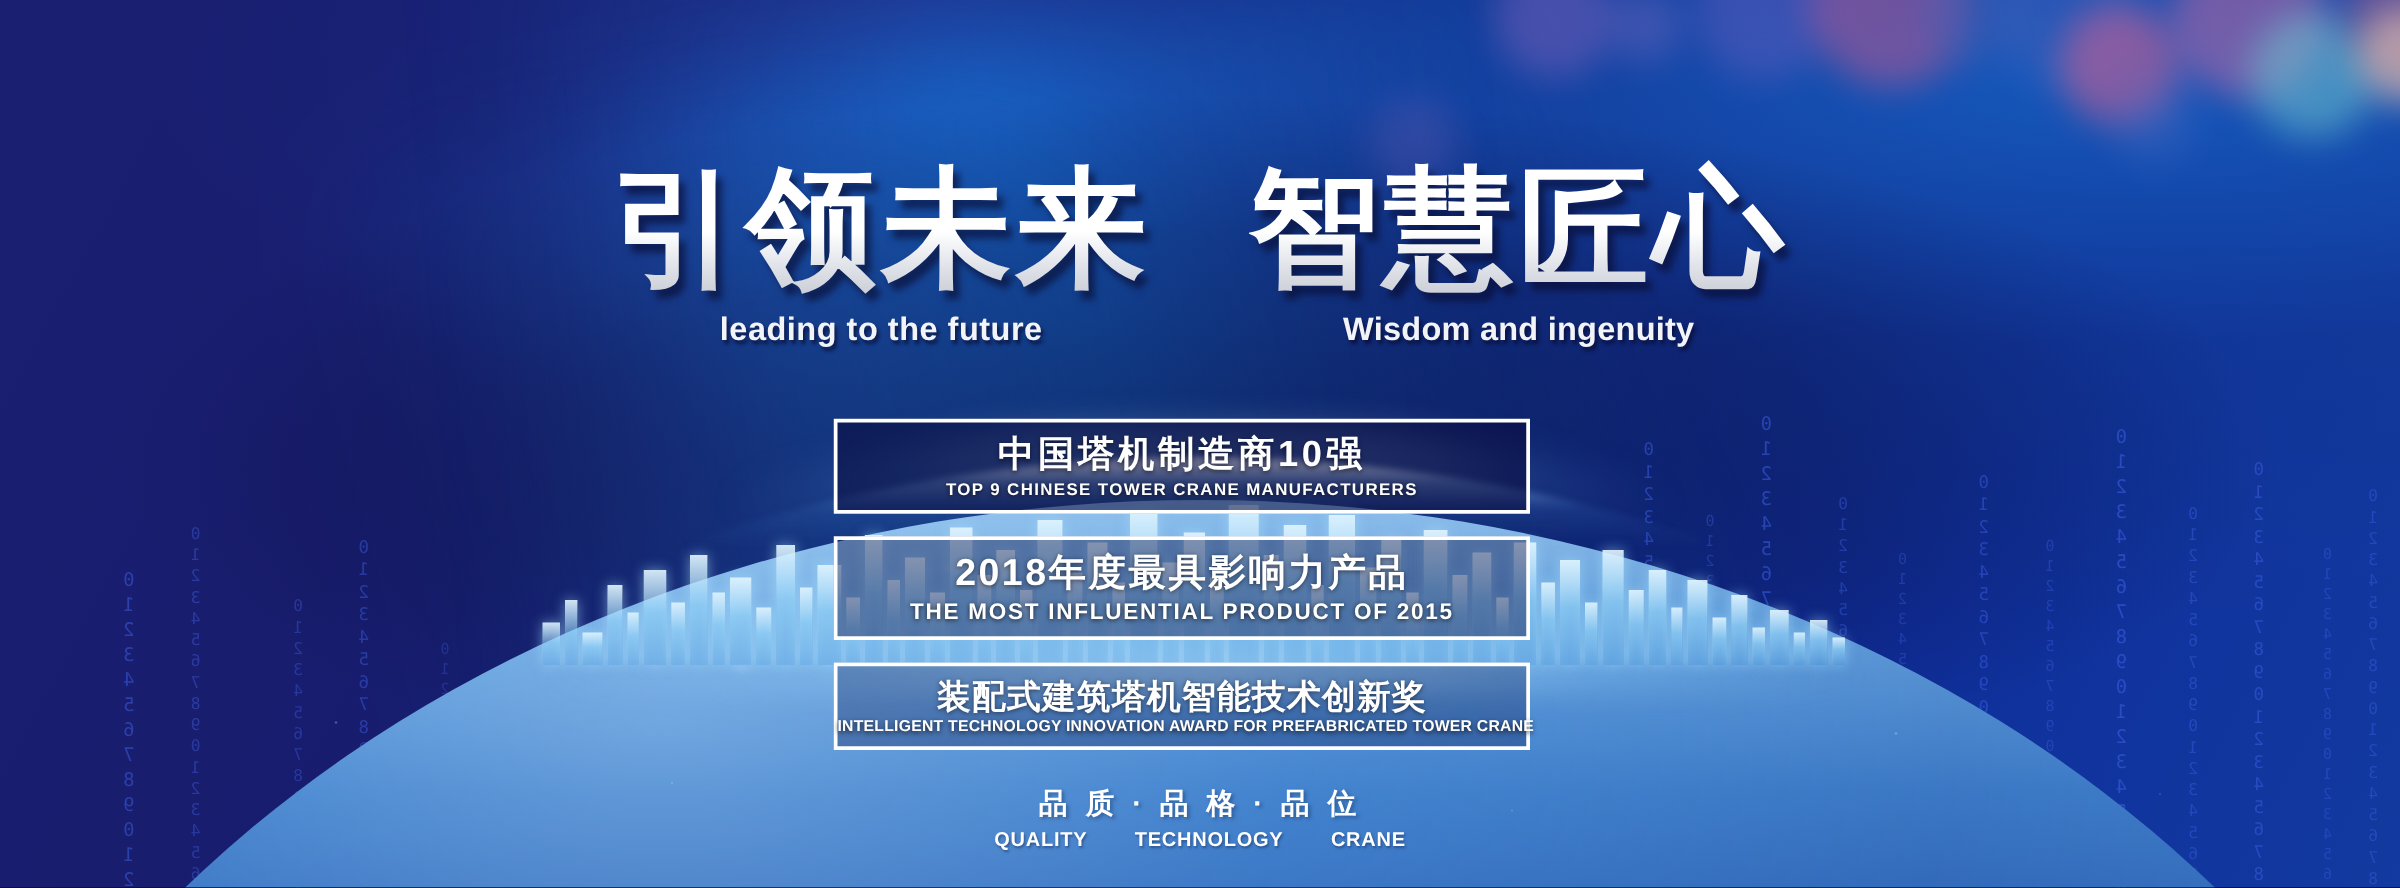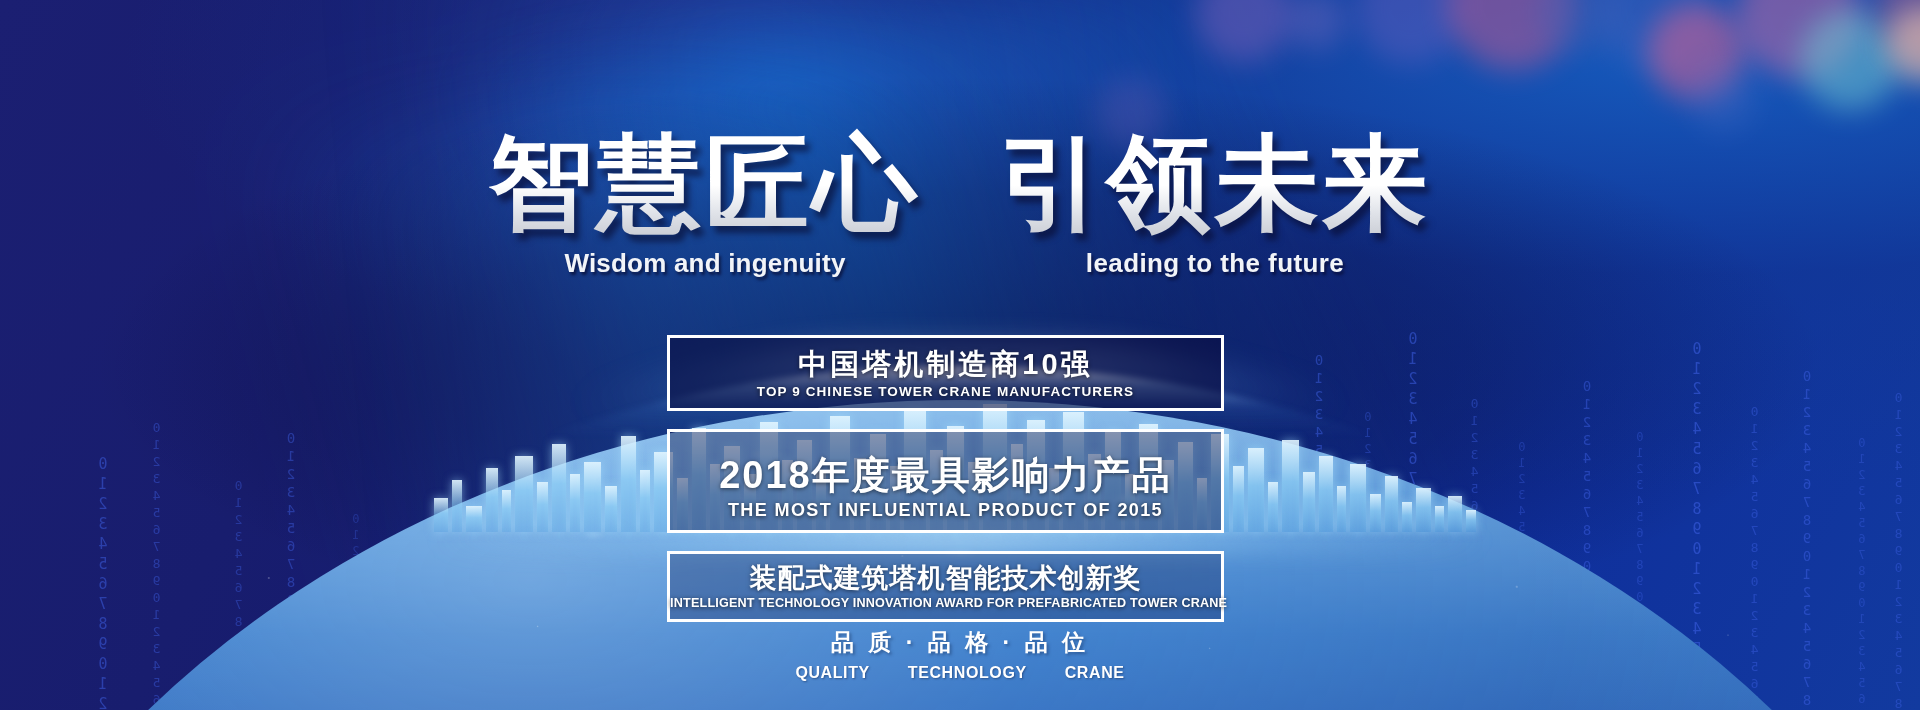"智慧匠心" div.hl-block { order: before "引领未来" -> after "引领未来" }
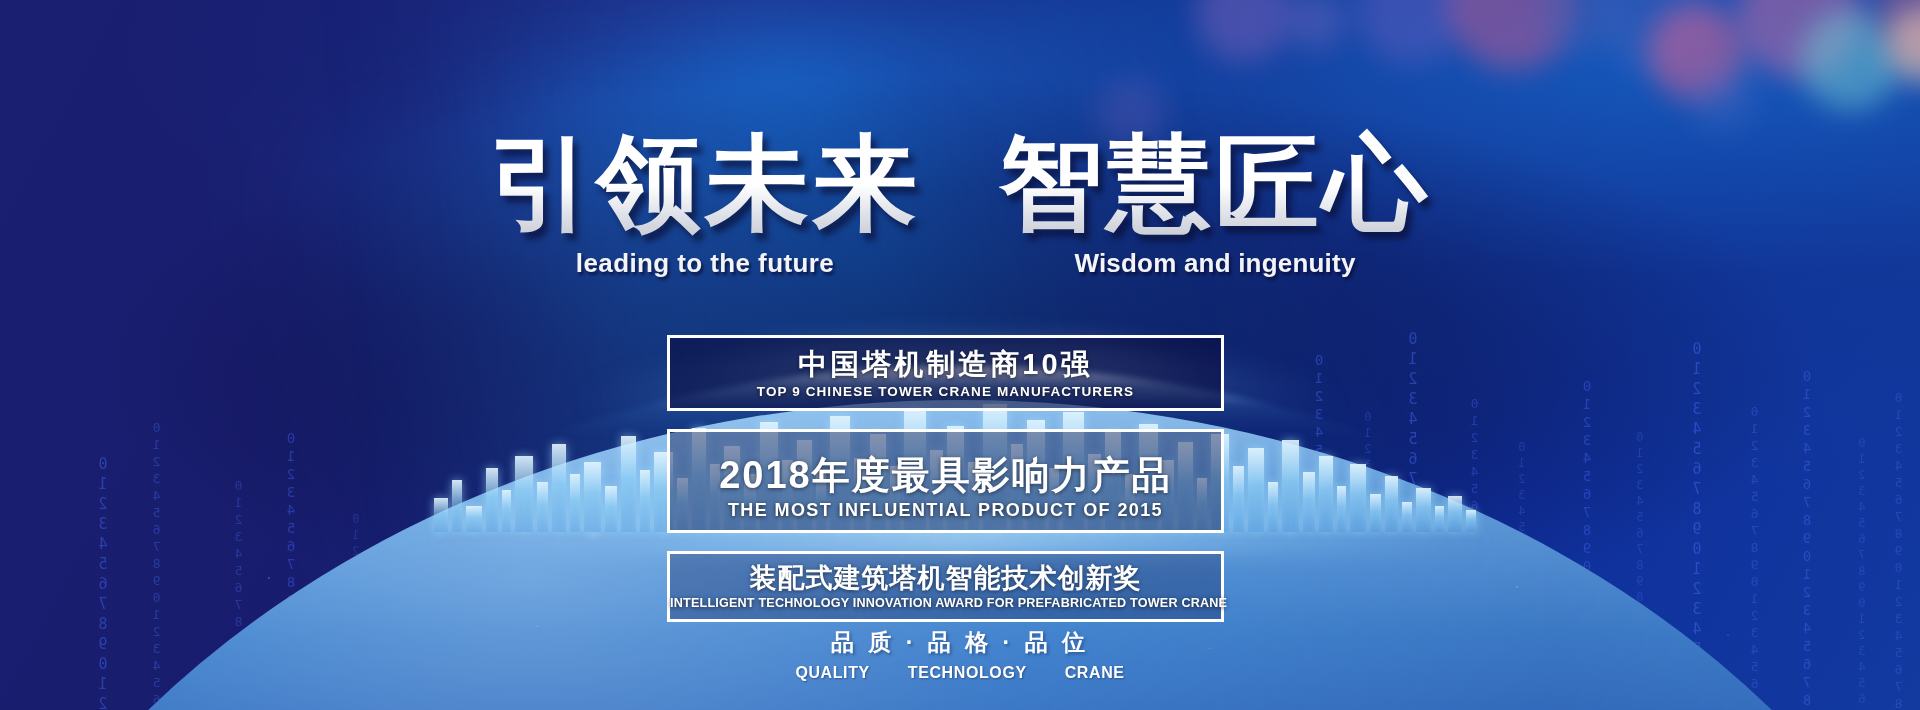"2018年度最具影响力产品" .award-2 .aw-cn { font-size: 38px -> 30px; margin-top: 12px -> none }
